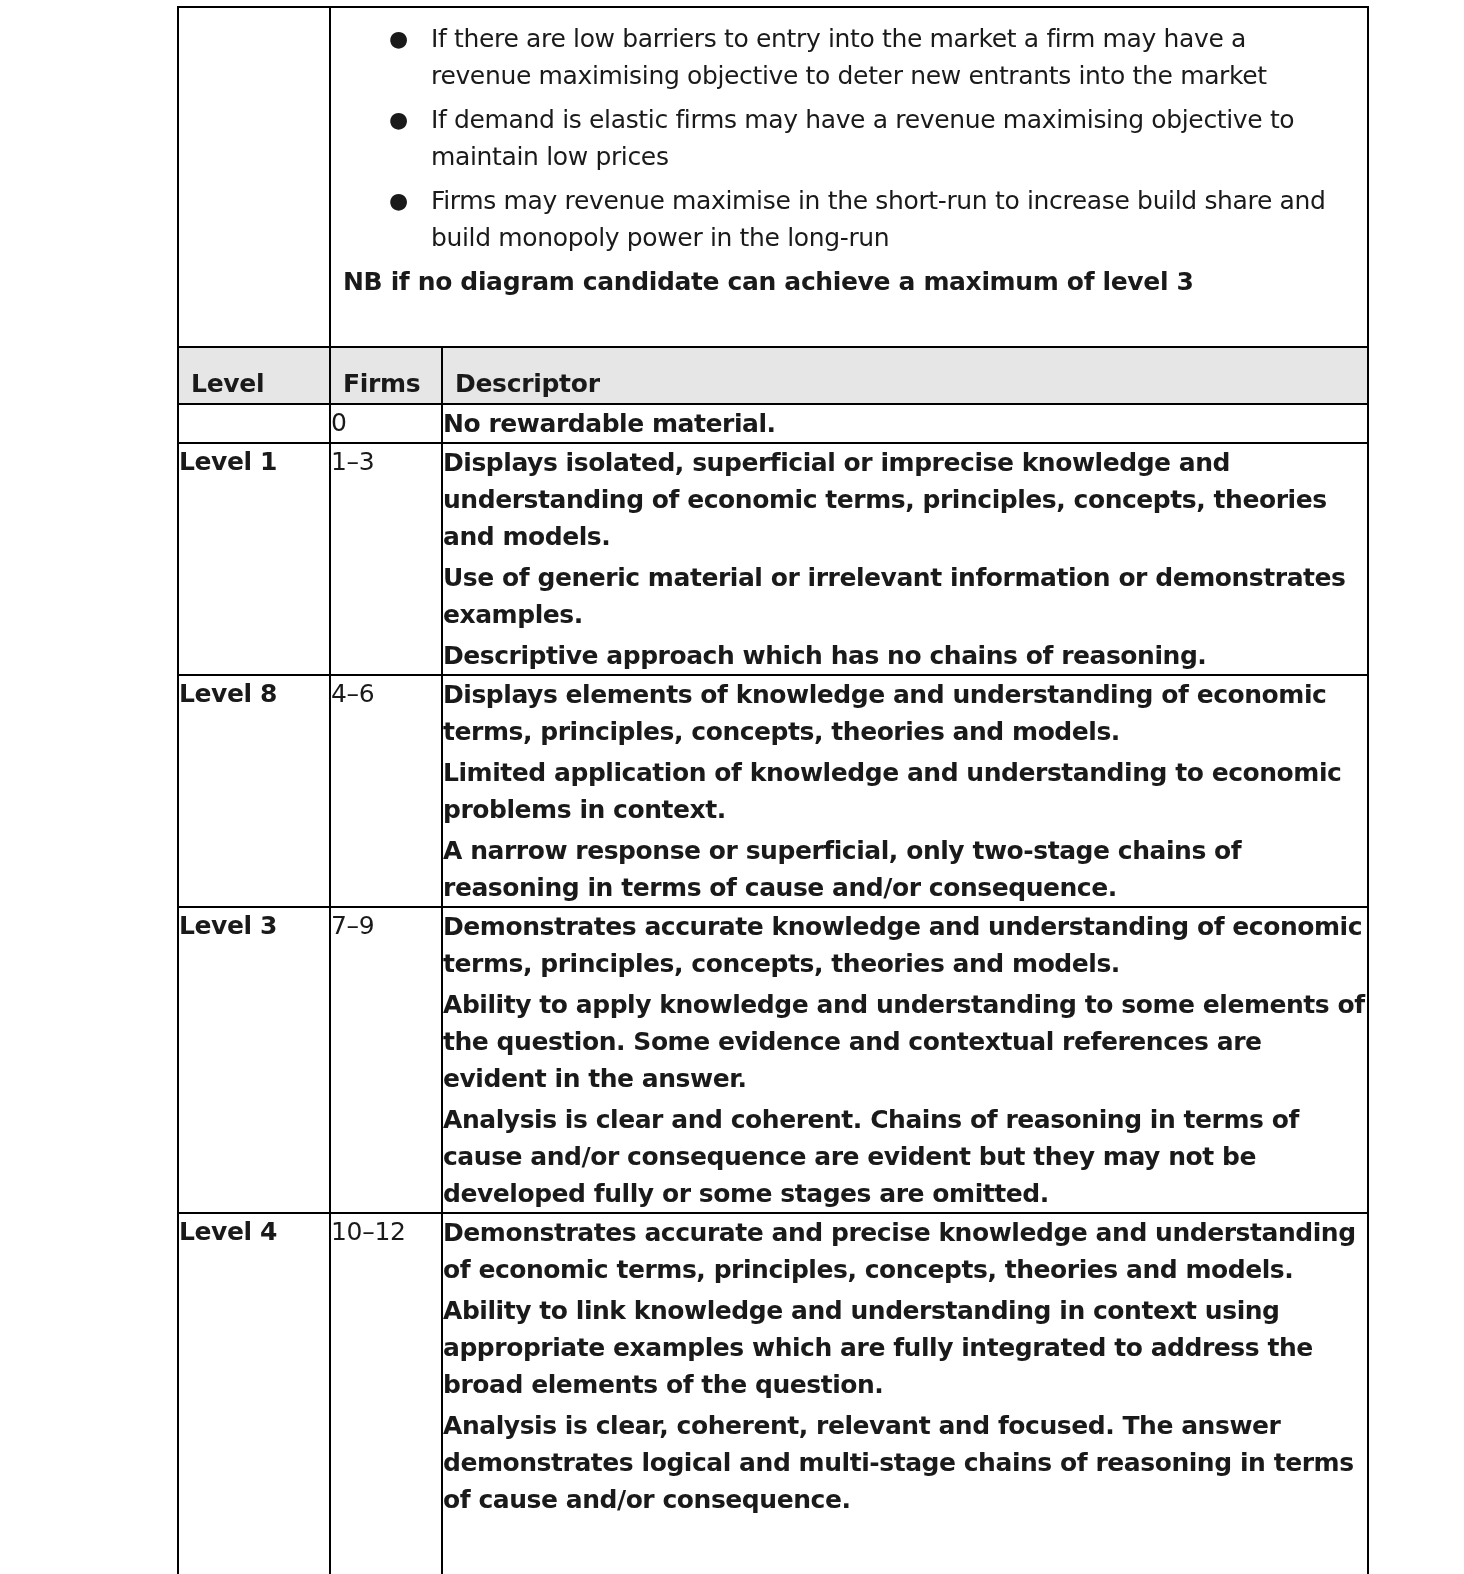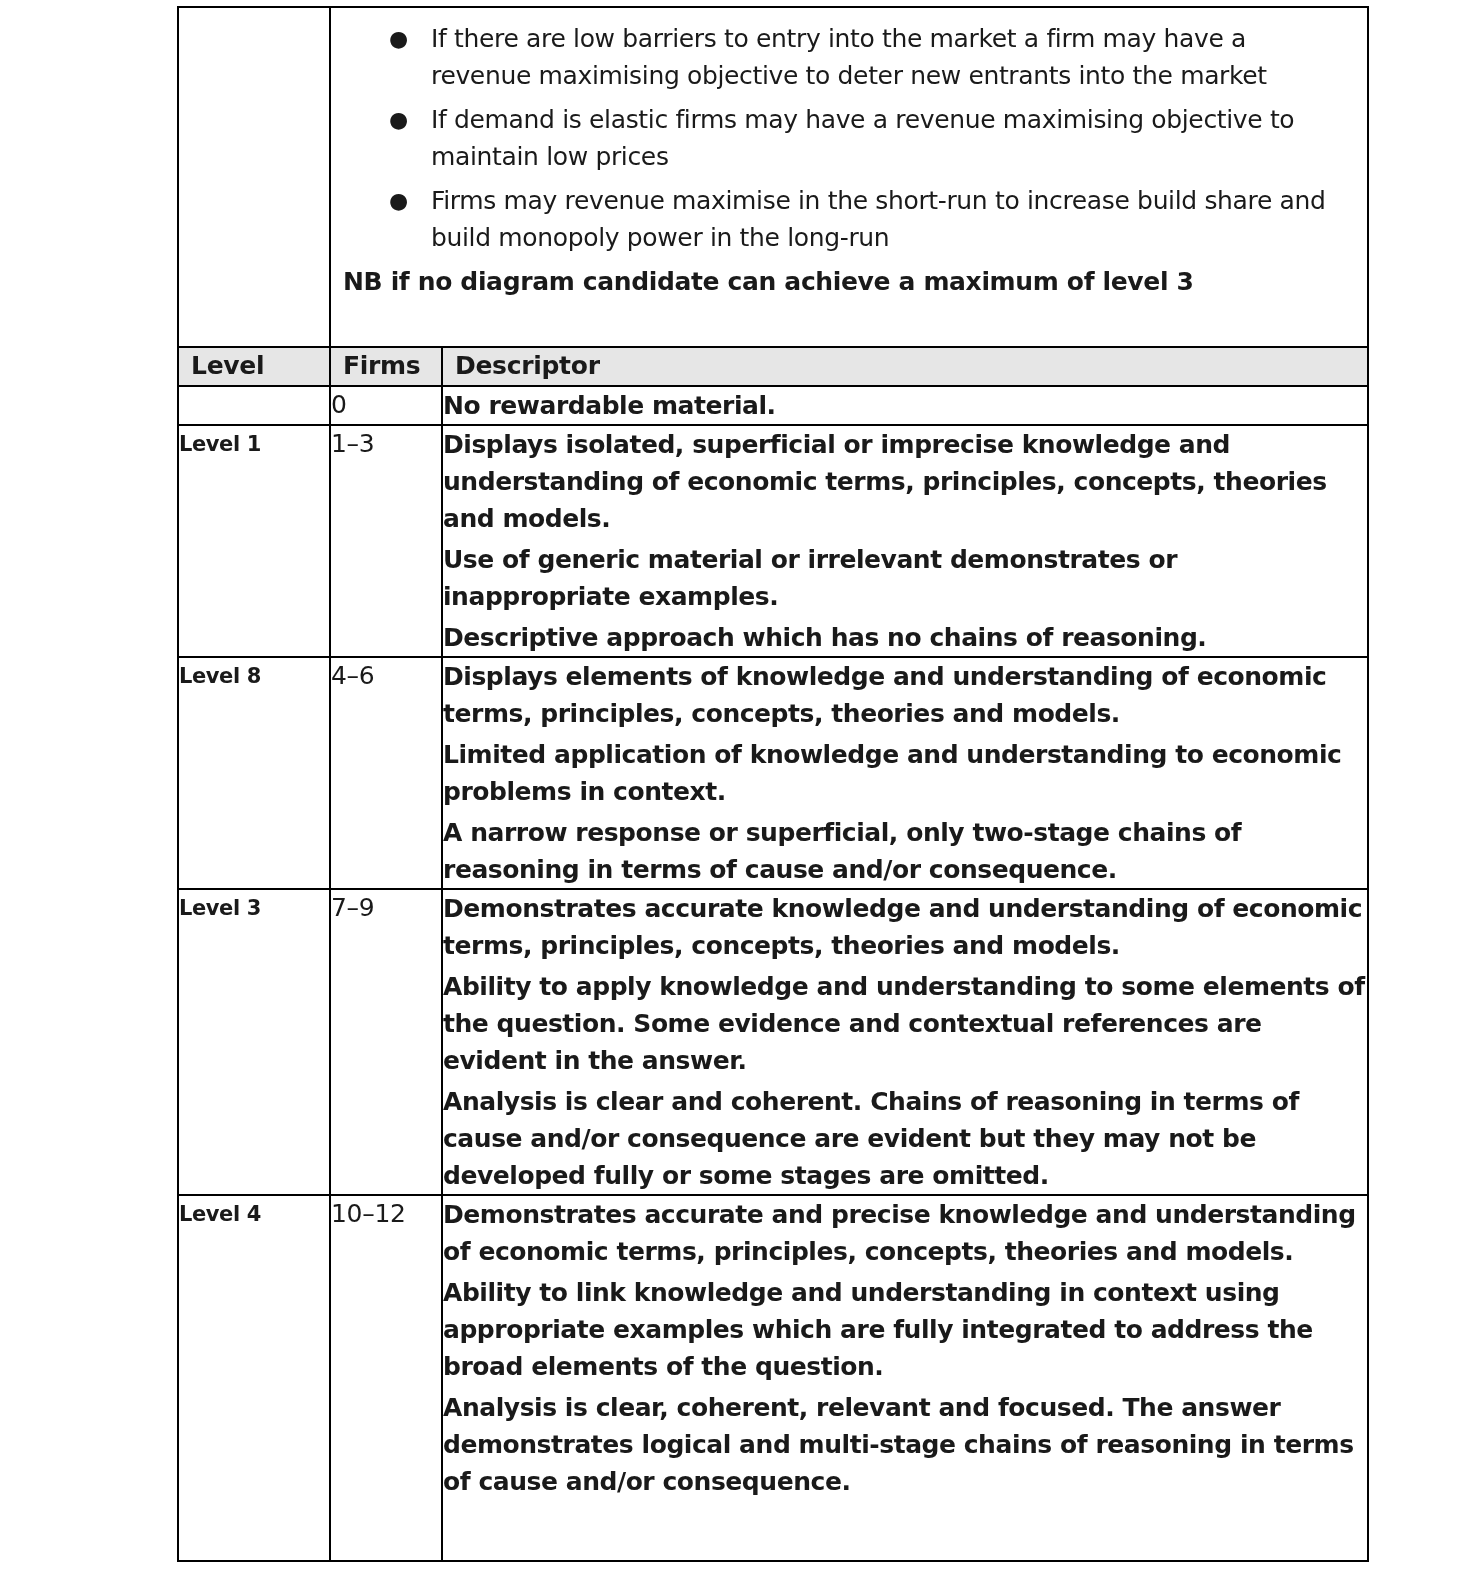"Level" tr.head th { padding: 0 12px 1px 12px -> 18px 12px 1px 12px }
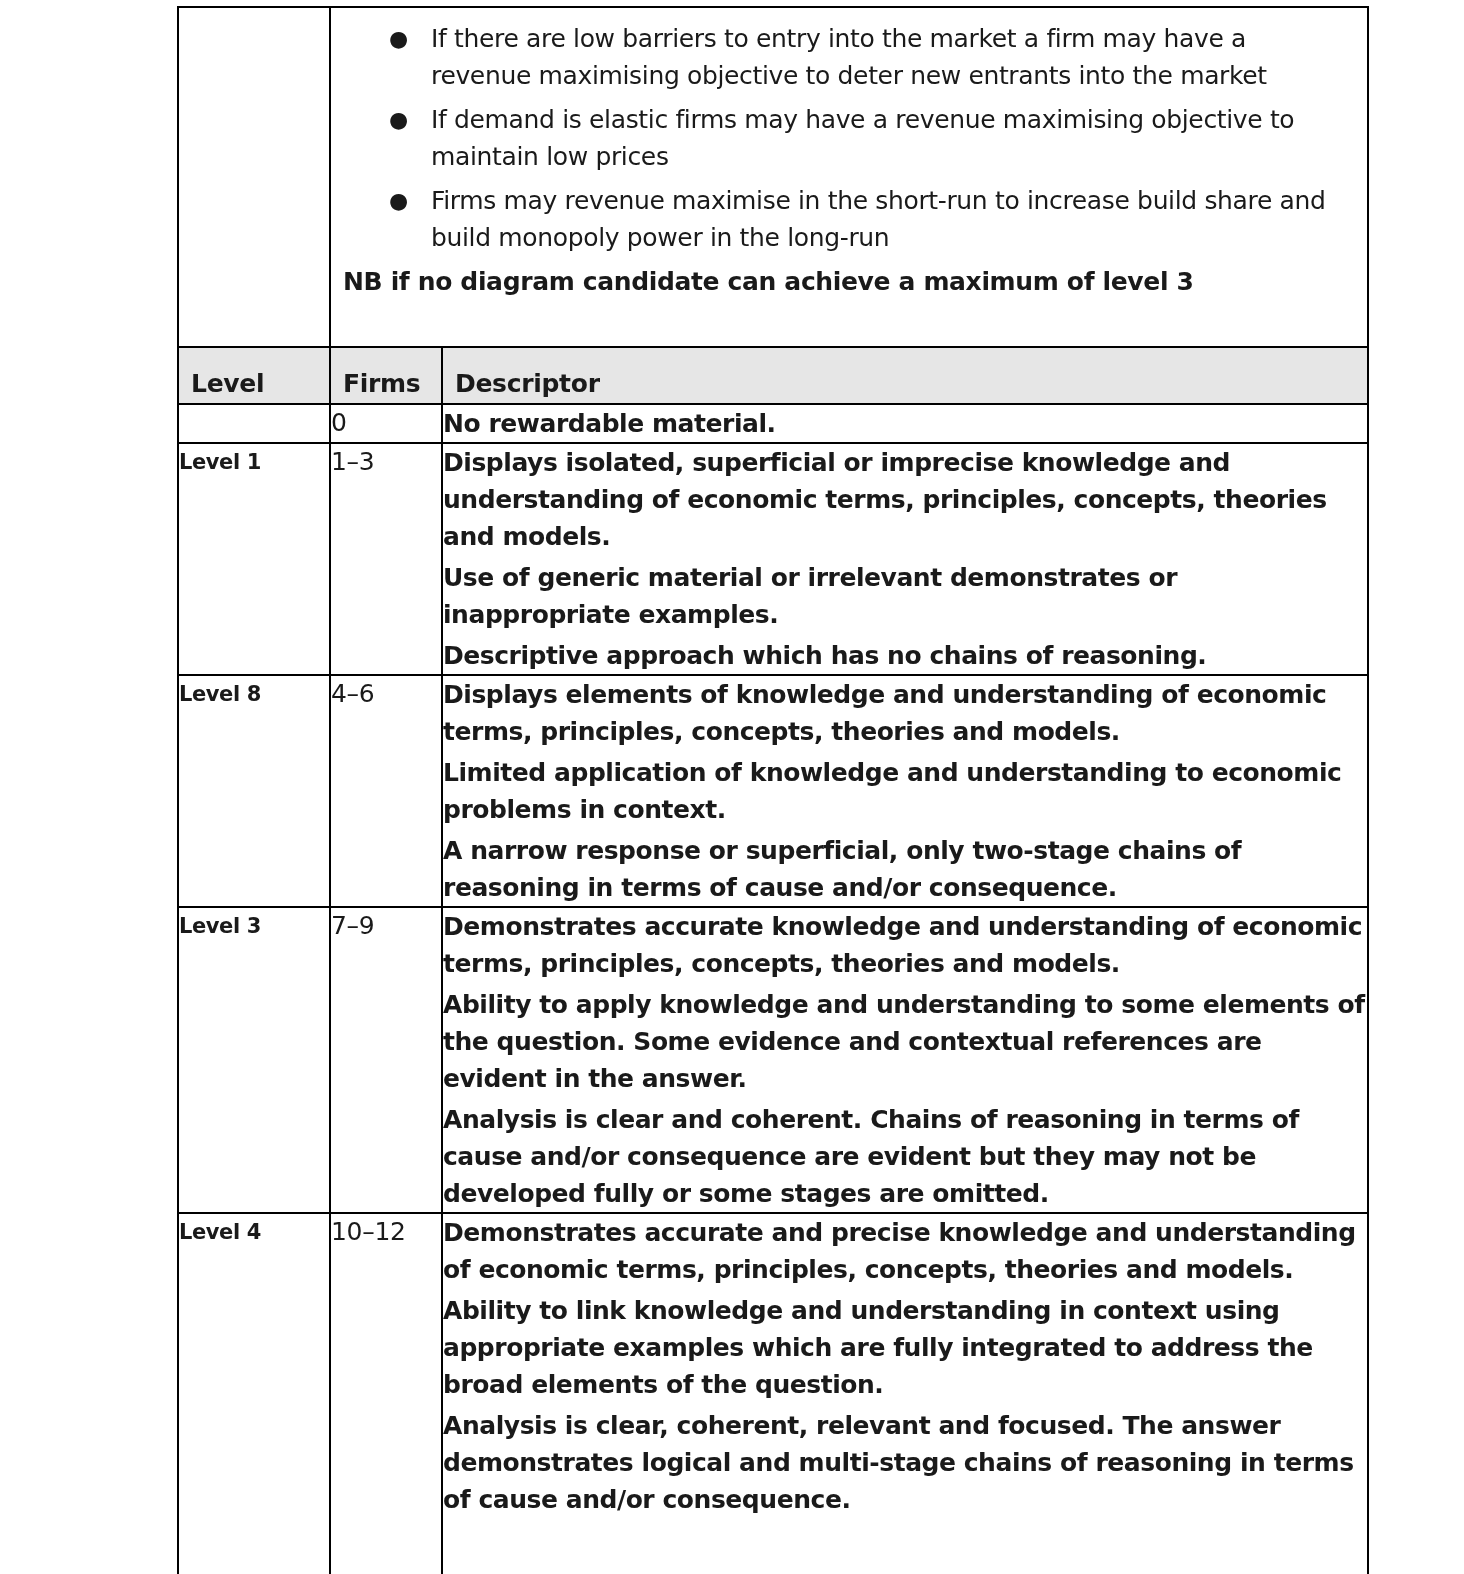"Level 1" td.lvl { font-size: 21px -> 25px }
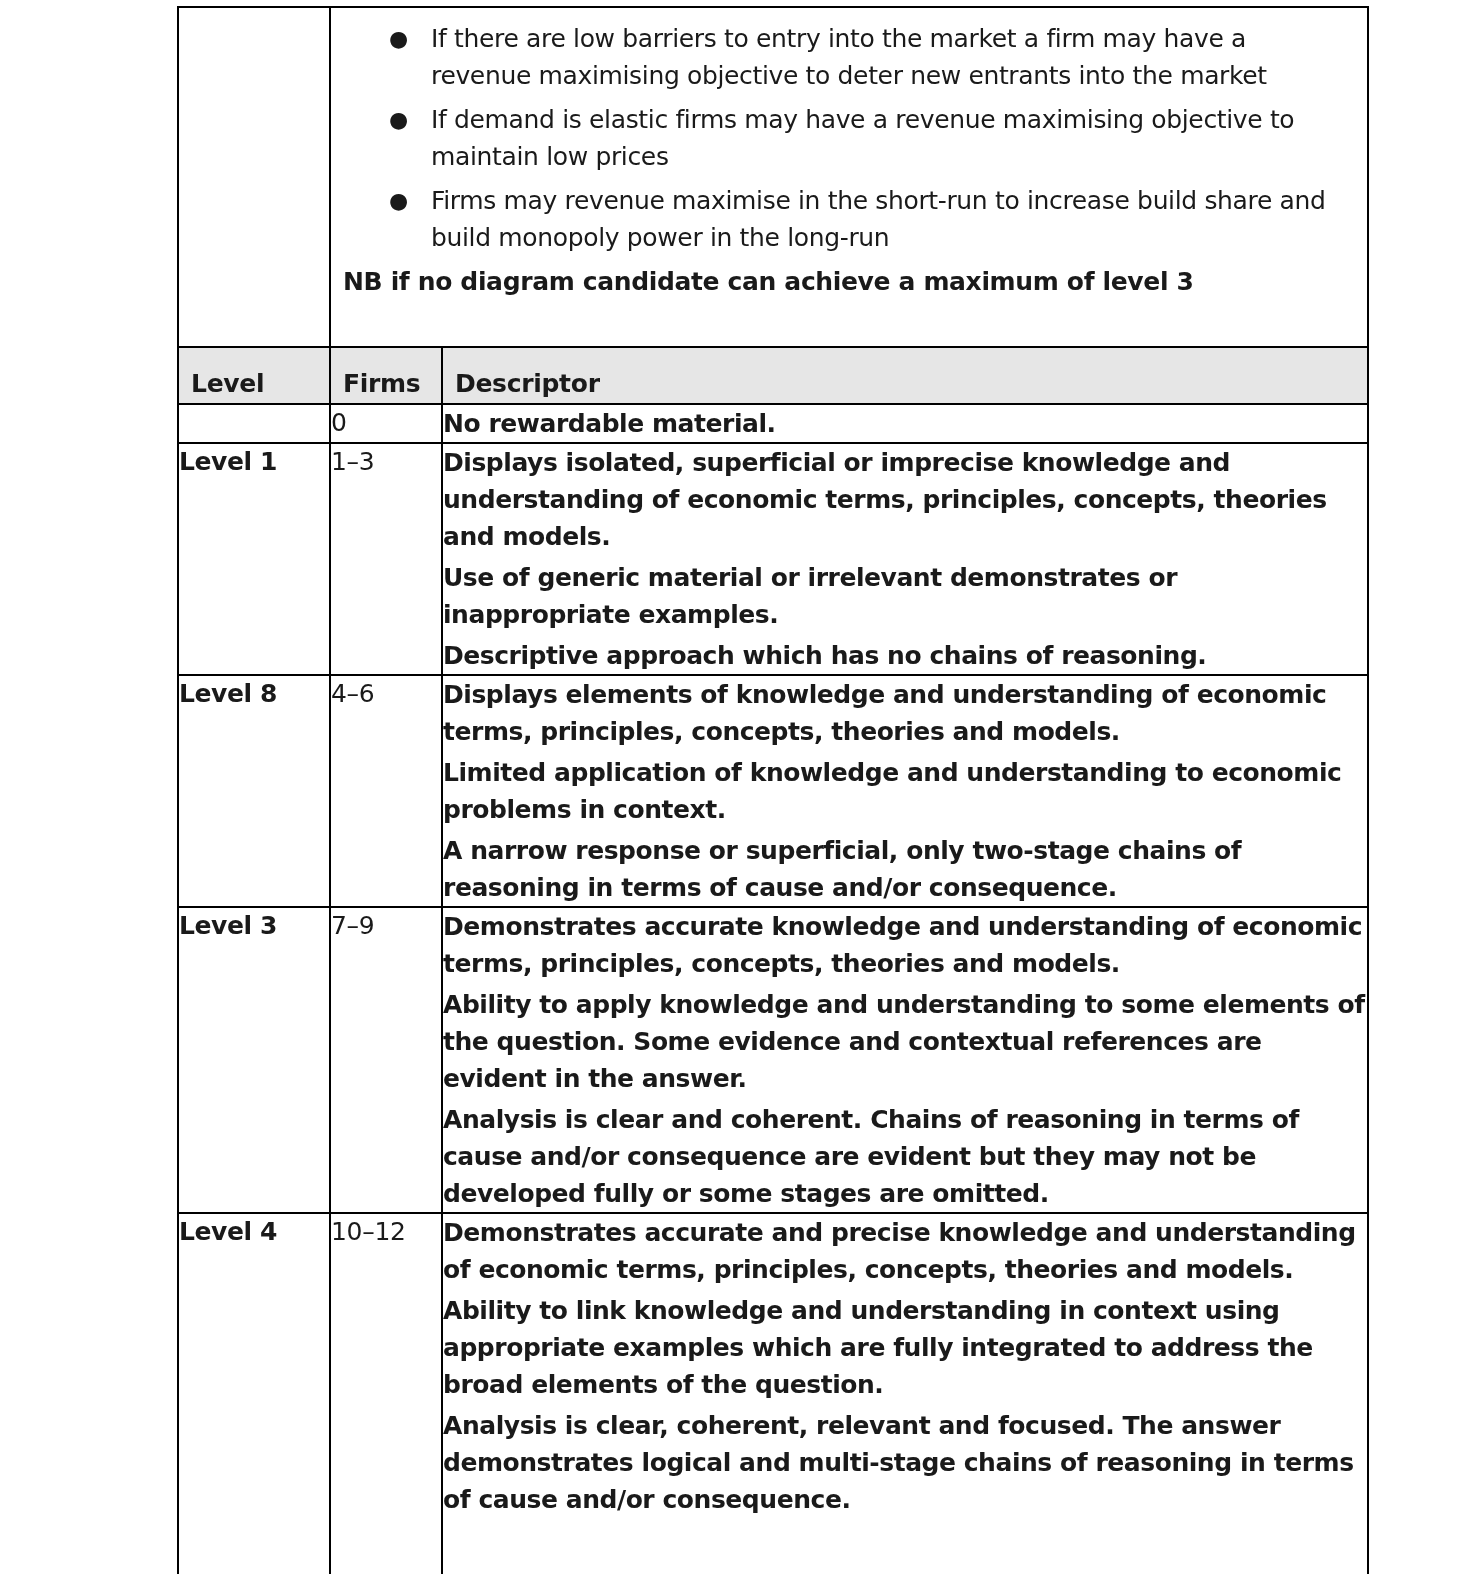"Use of generic material or" p { text: demonstrates or inappropriate -> information or demonstrates }
